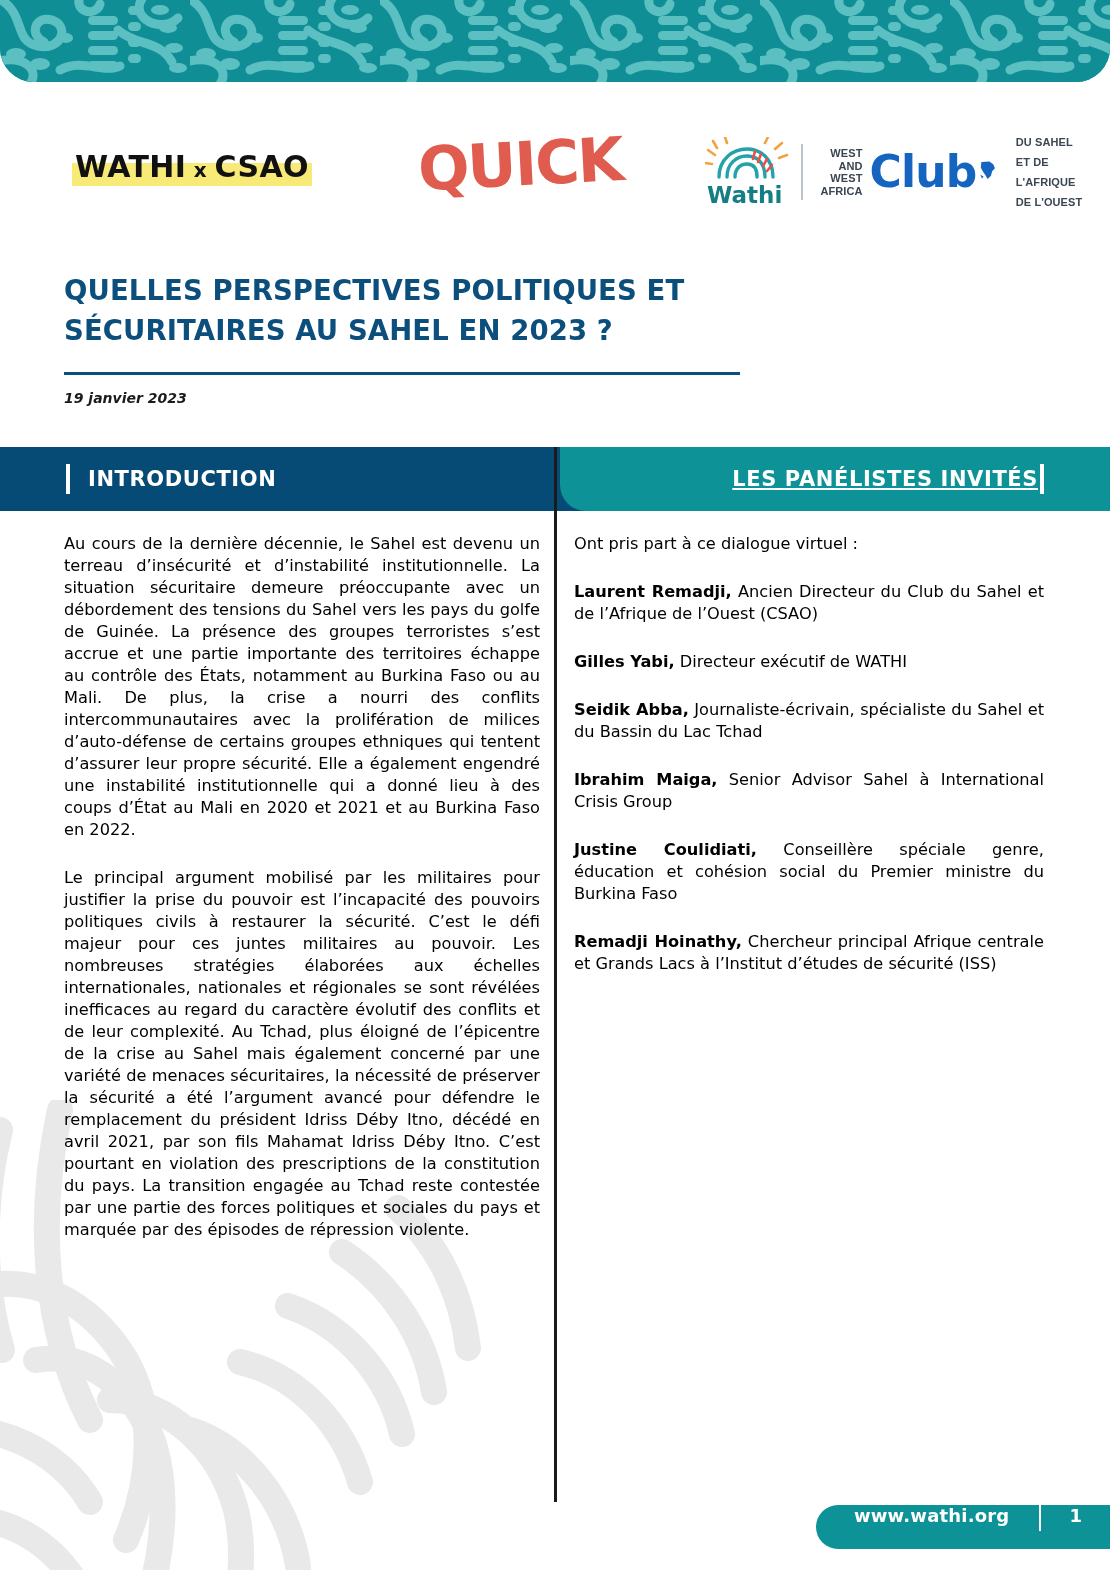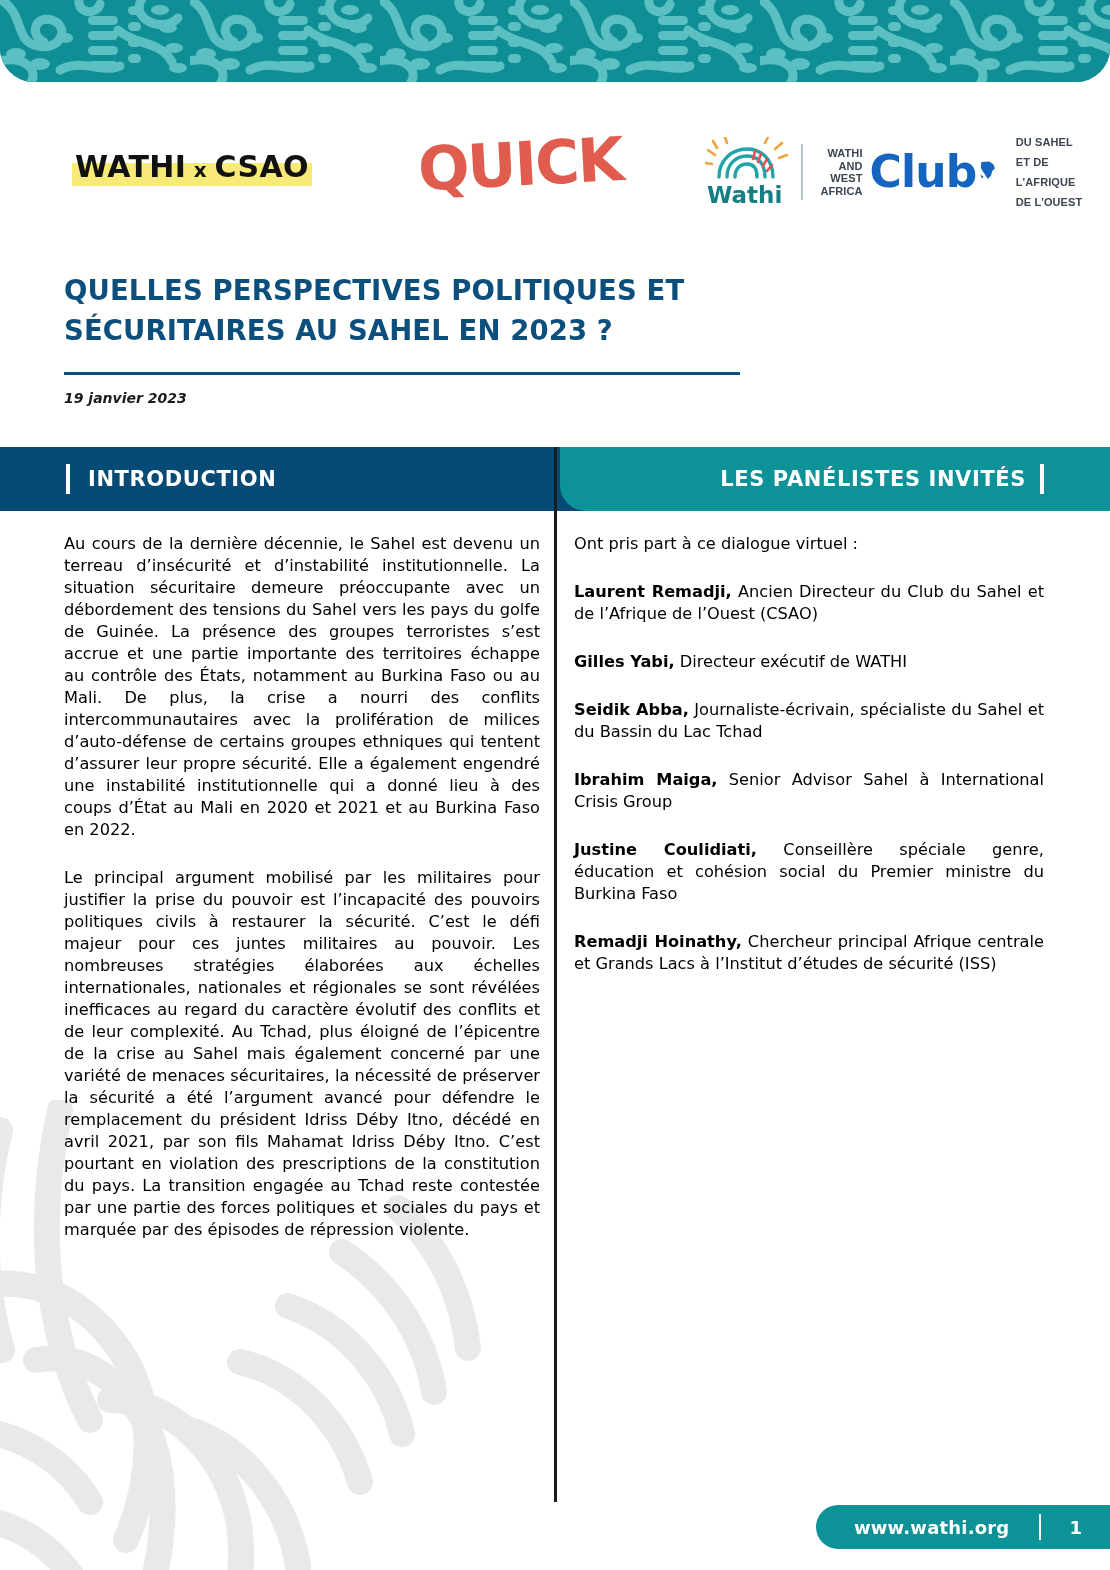"WATHI AND" span { text: WATHI -> WEST }
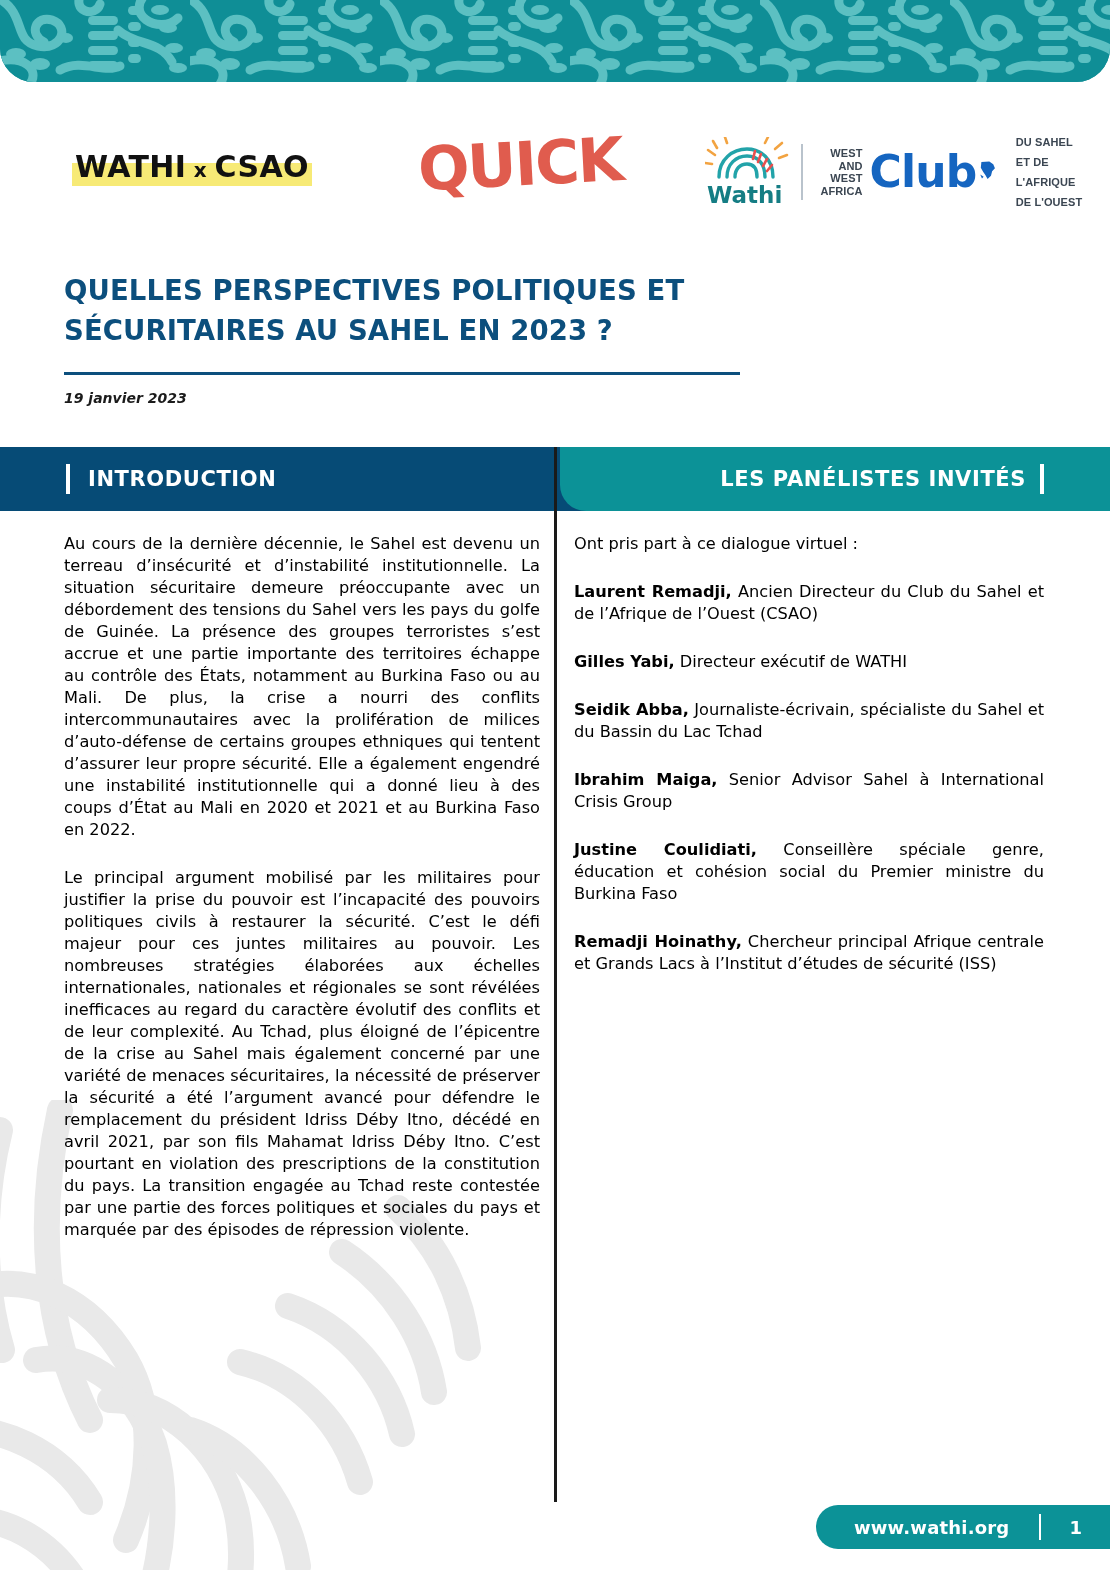"LES PANÉLISTES INVITÉS" .bar-panel .bar-label { margin-right: 14px -> 2px; text-decoration: none -> underline }
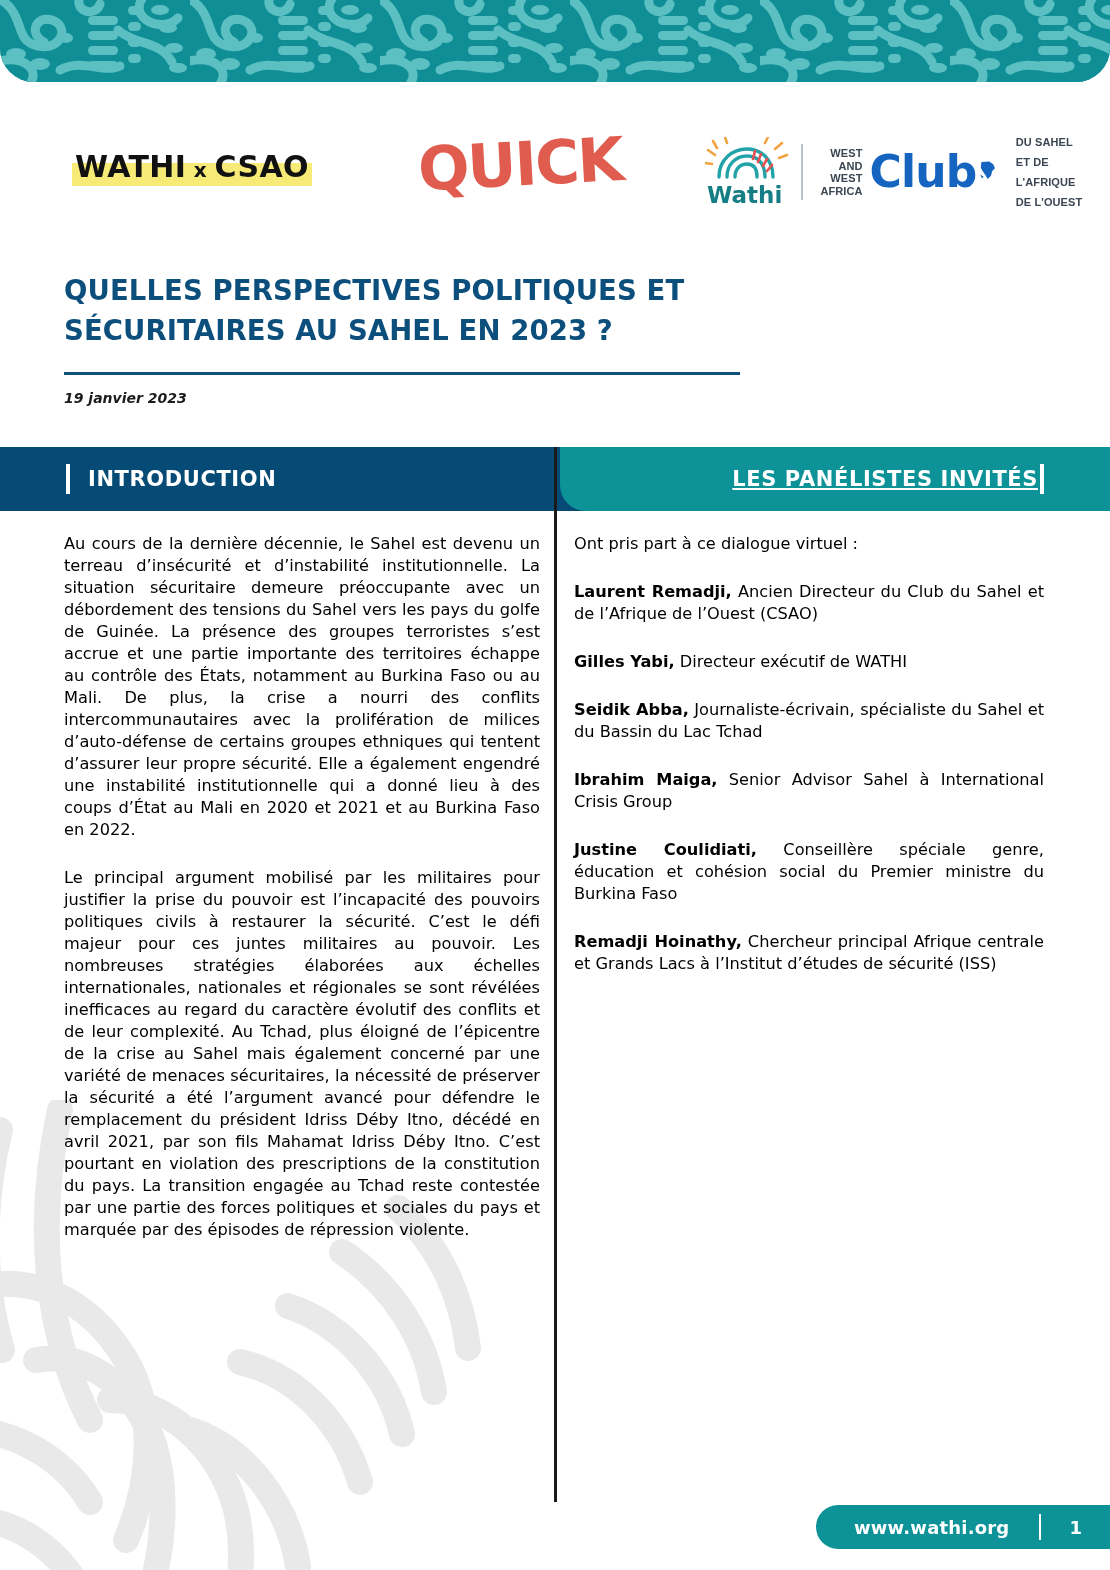"www.wathi.org" .footer-pill { align-items: center -> flex-start }
